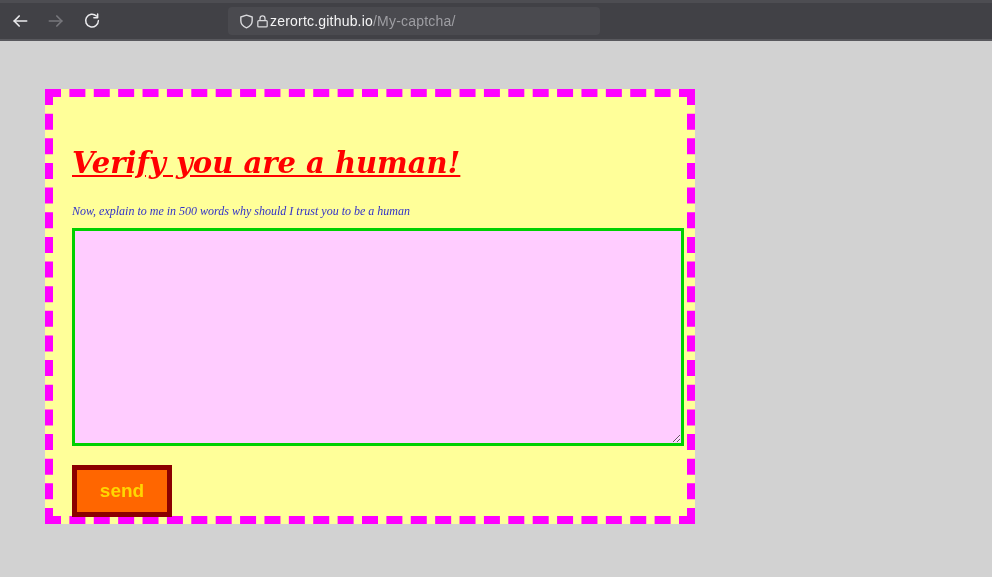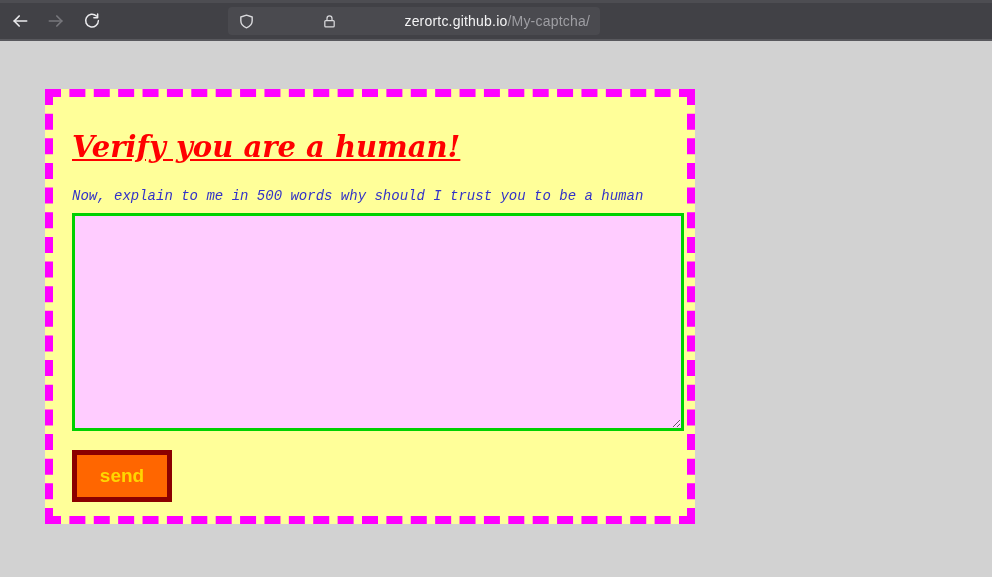"zerortc.github.io/My-captcha/" .url-bar { justify-content: space-between -> none }
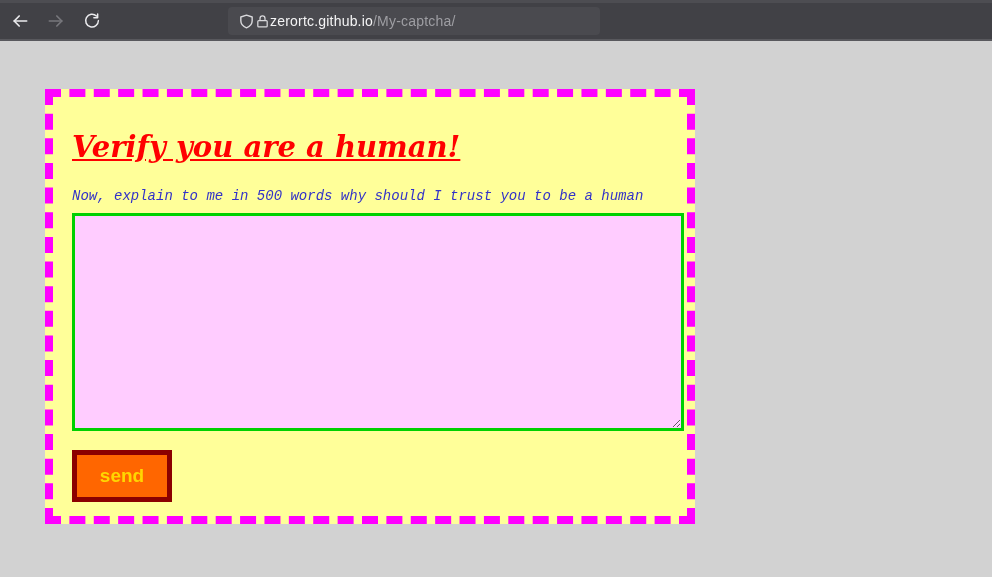"Verify you are a human!" .captcha-box { padding: 12px 19px -> 28px 19px }
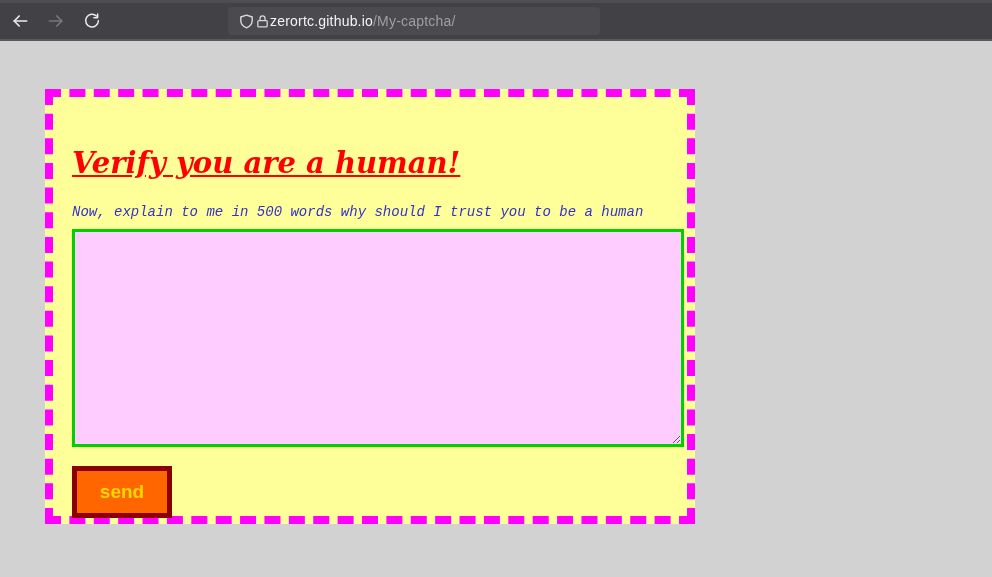"Now, explain to me in" .captcha-instruction { font-family: Liberation Mono, monospace -> Liberation Serif, serif; font-size: 14px -> 12px }
